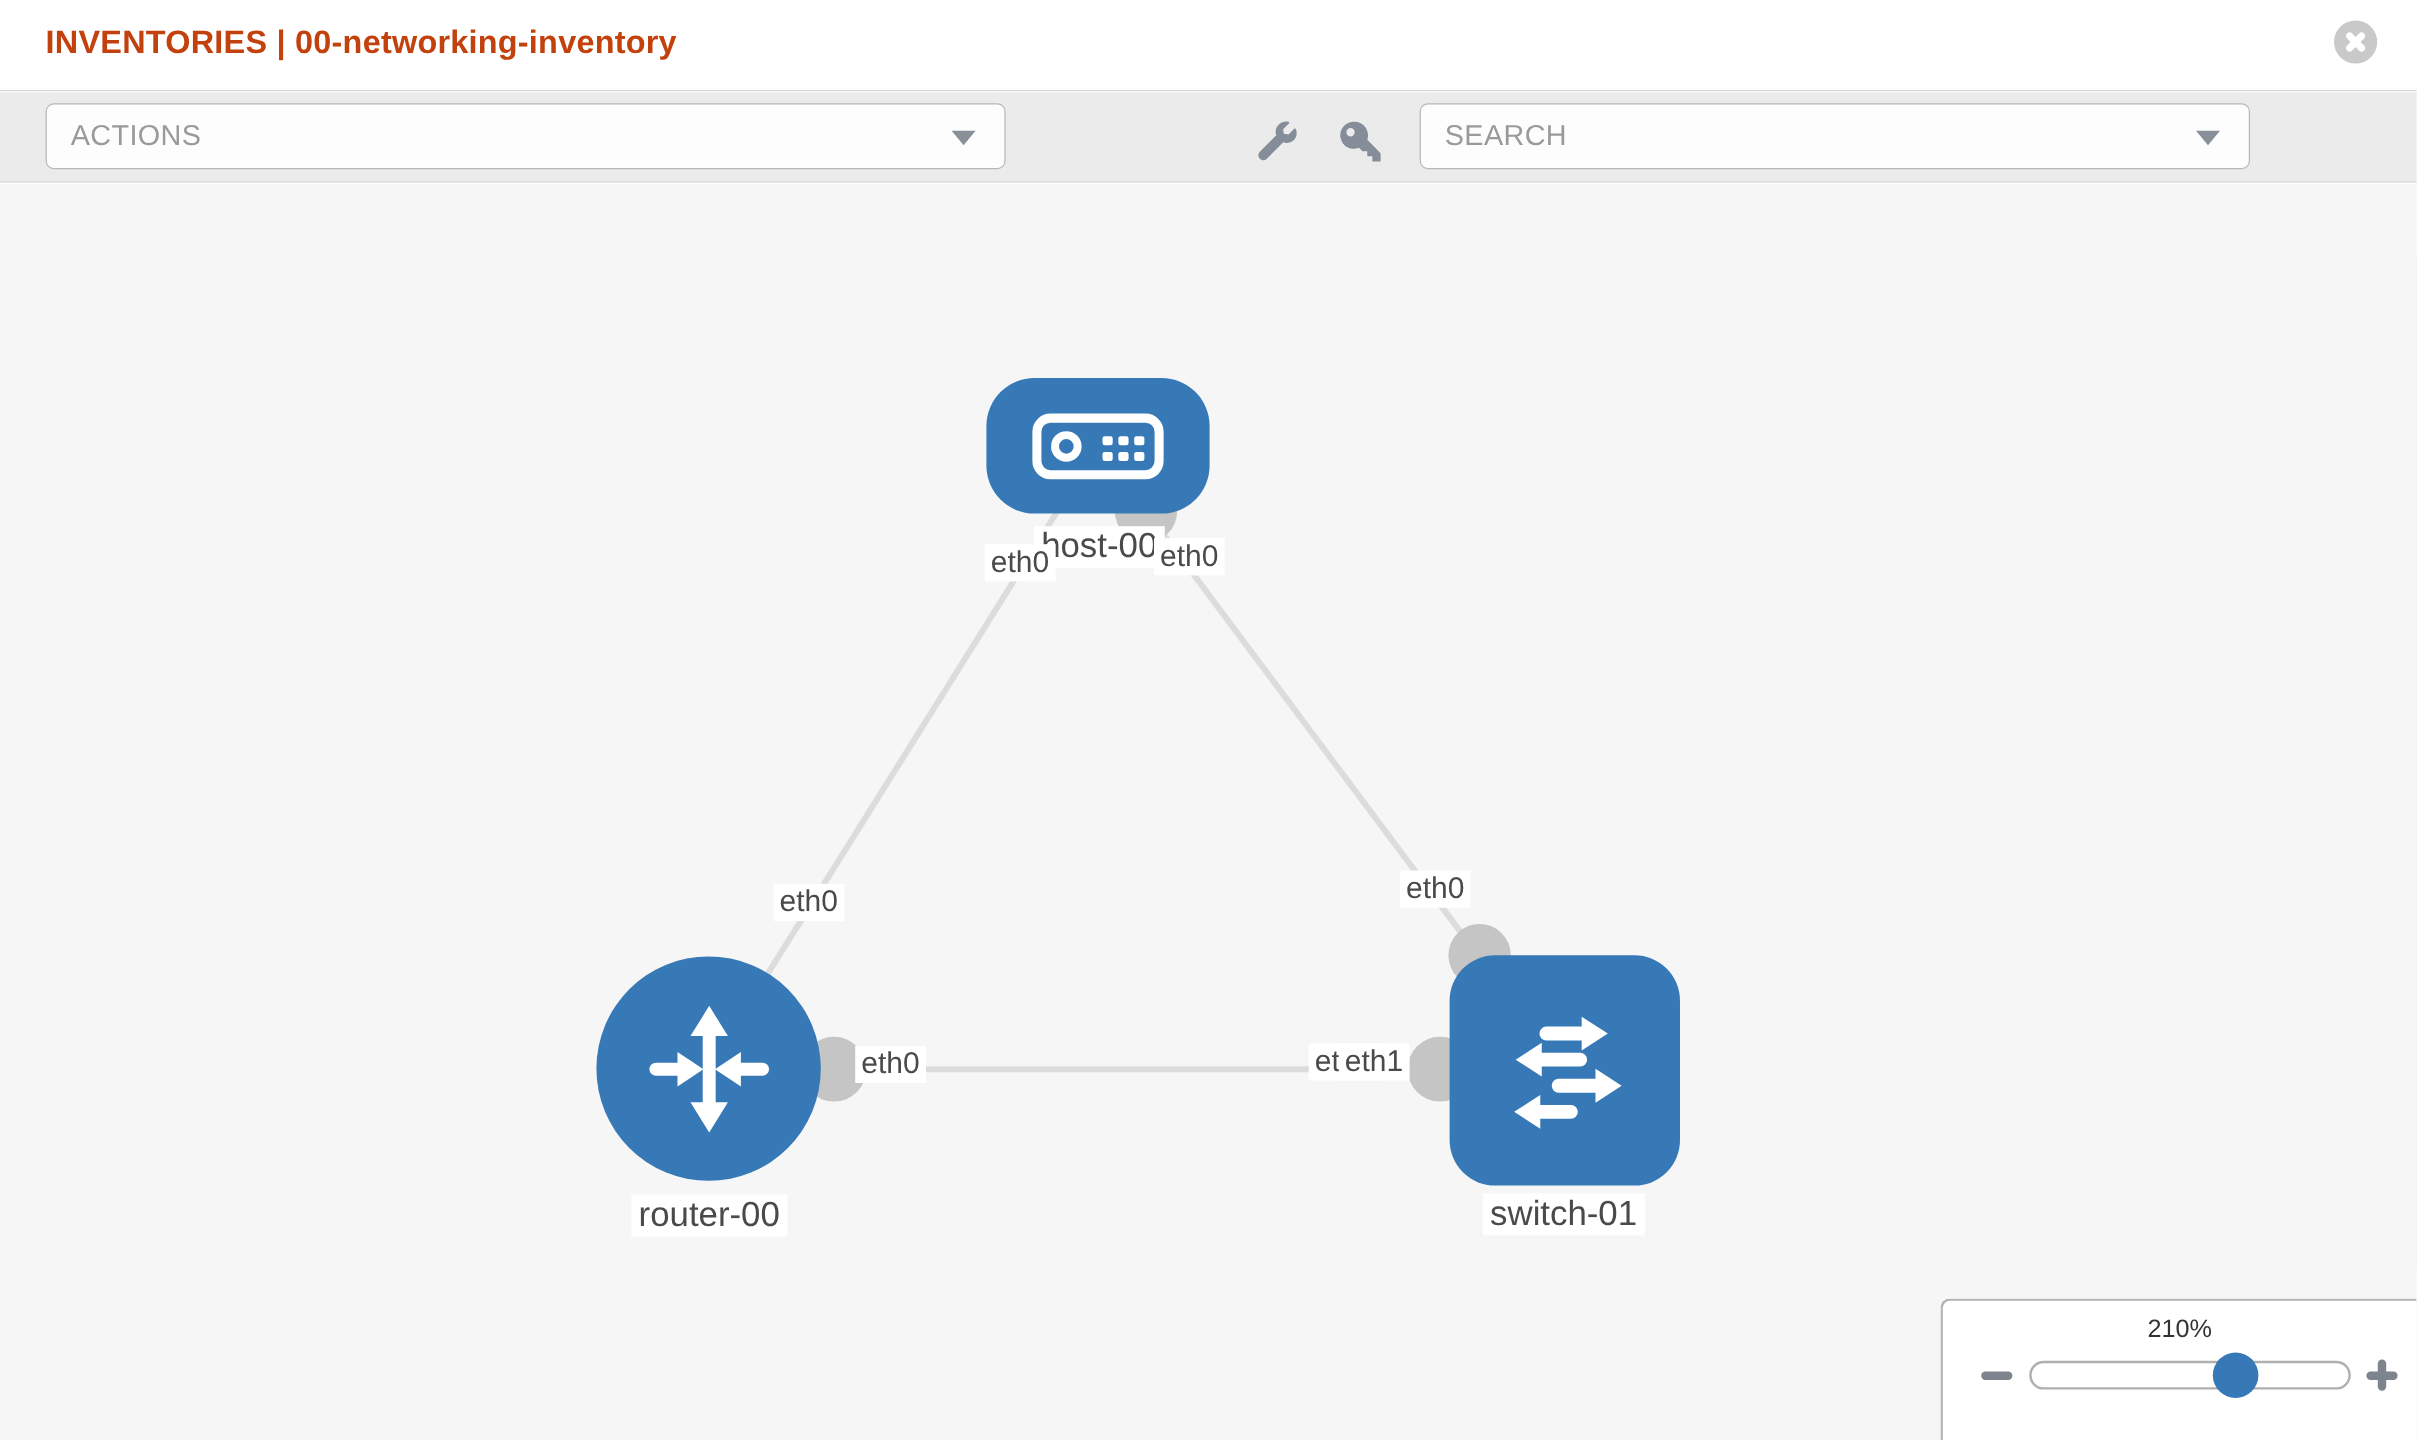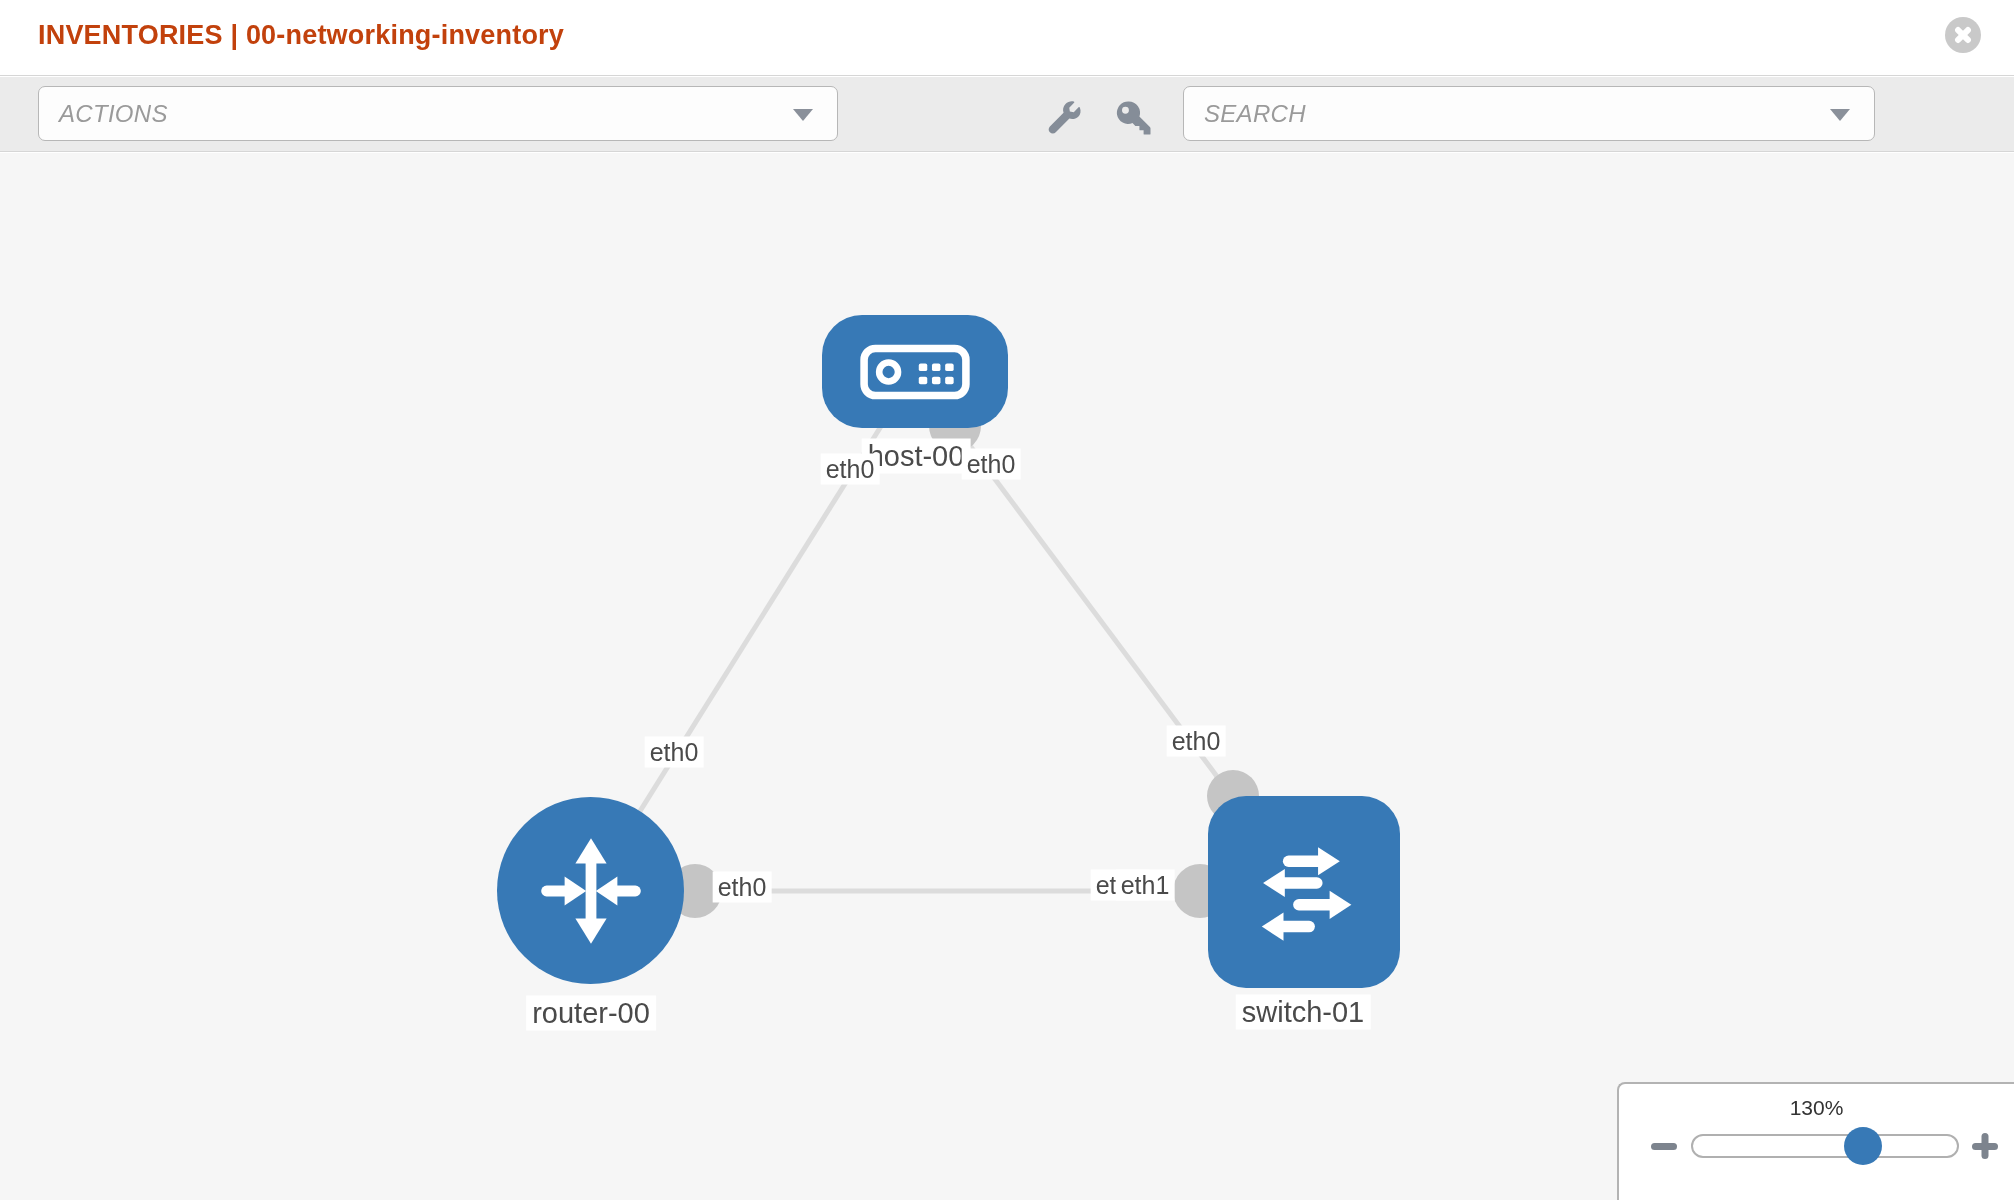"ACTIONS" .select-box .ph { font-style: italic -> none }
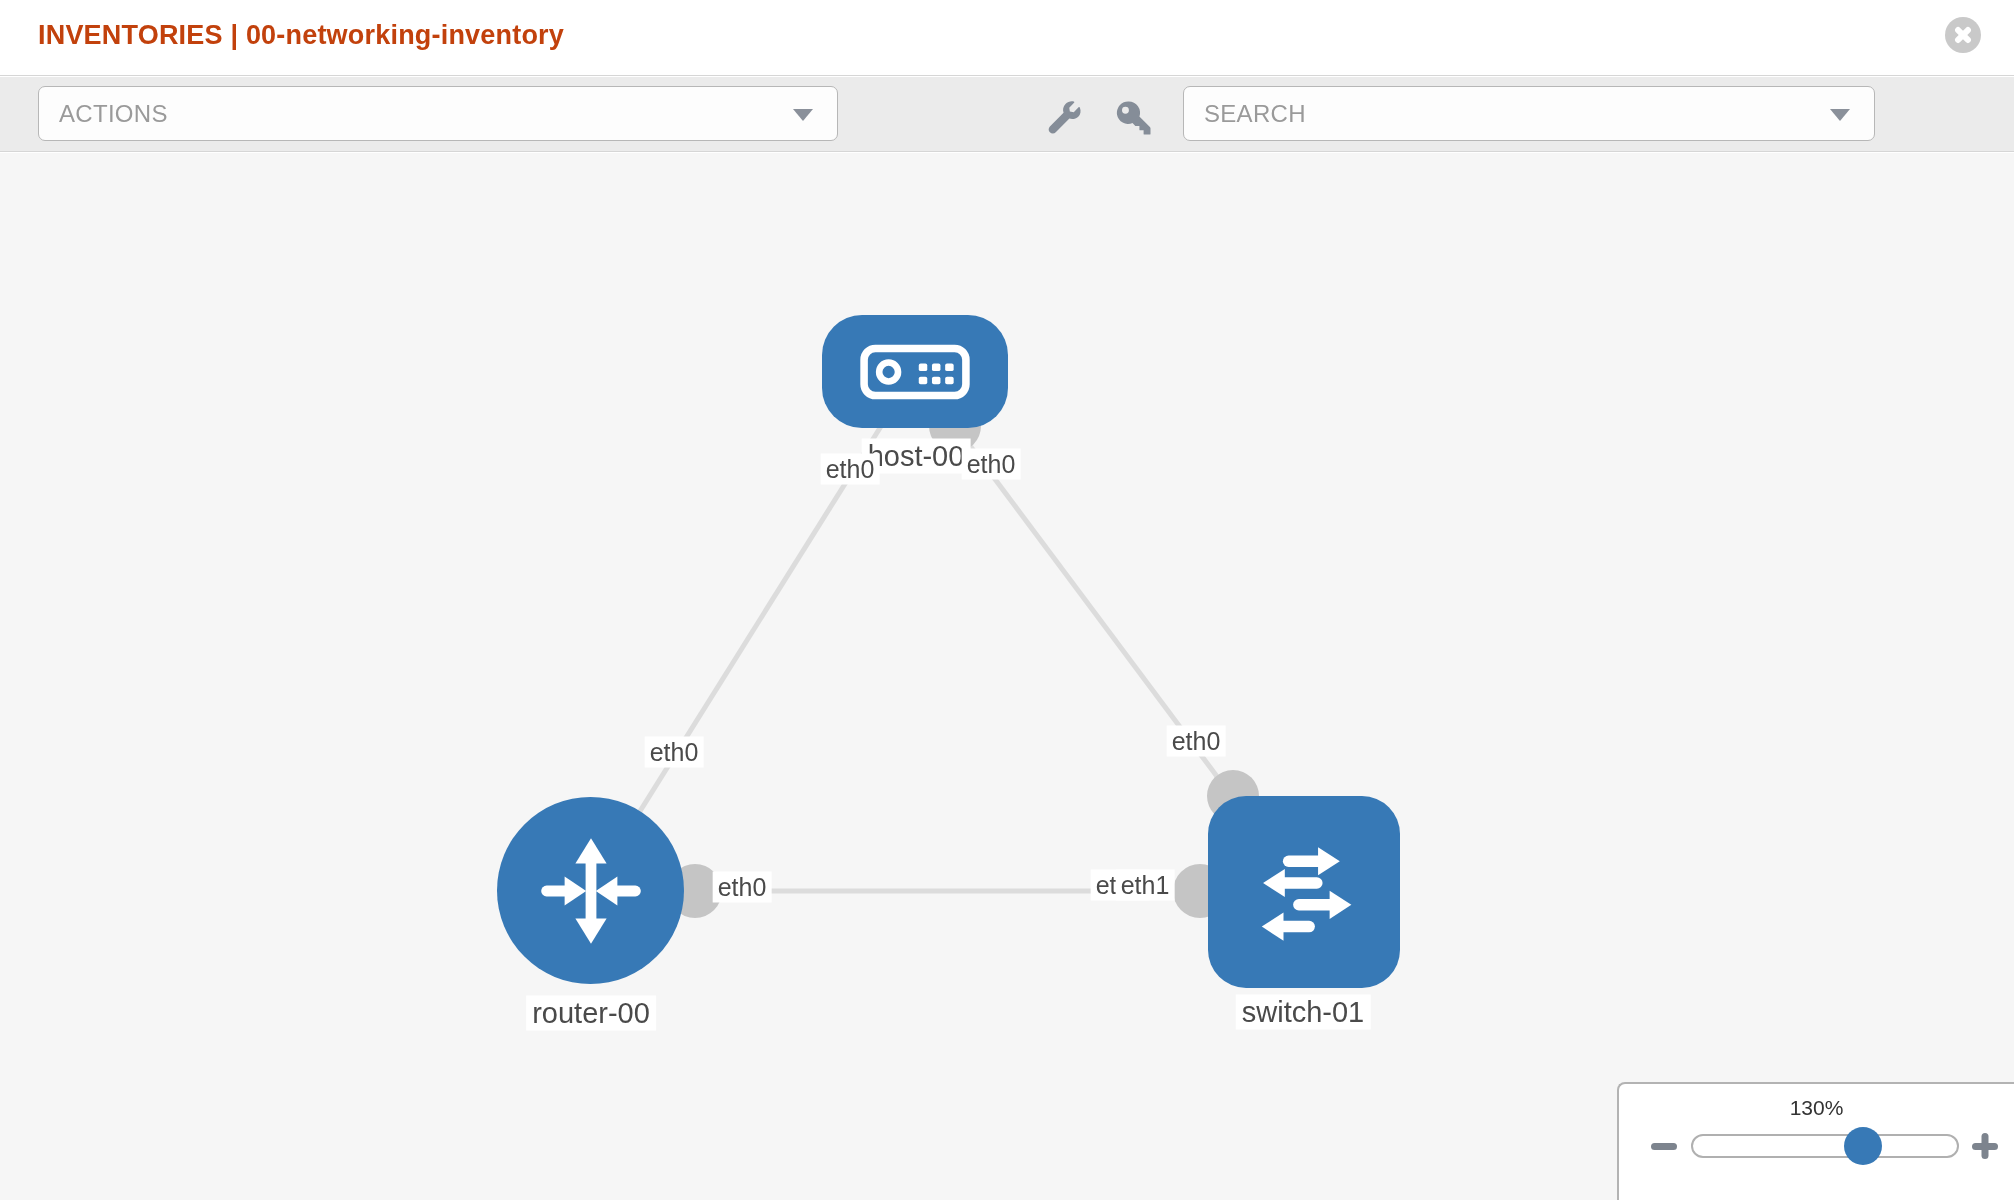"130%" div.zoom-level { text: 130% -> 210% }
